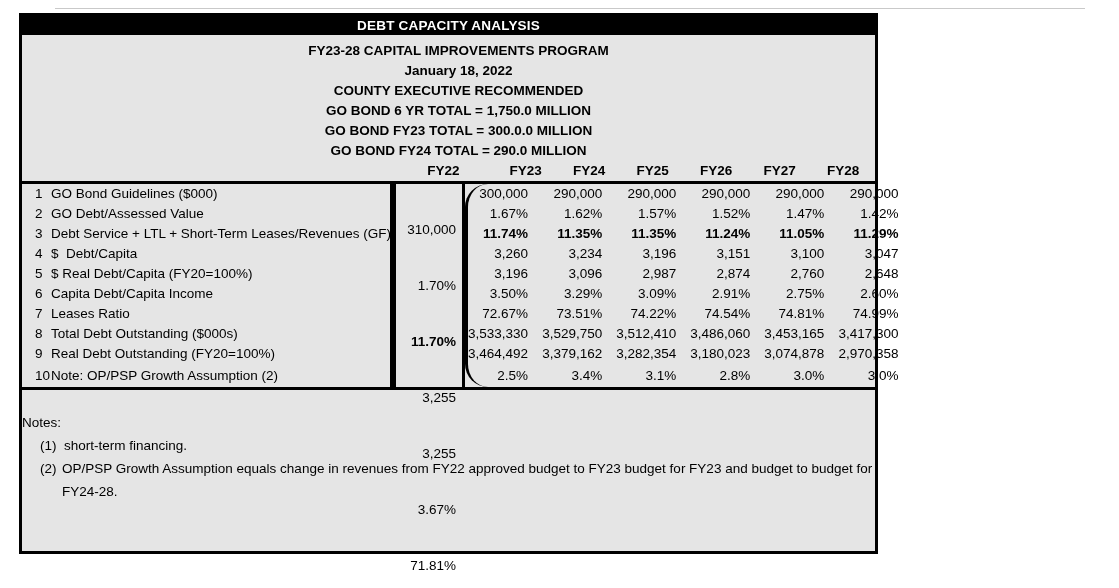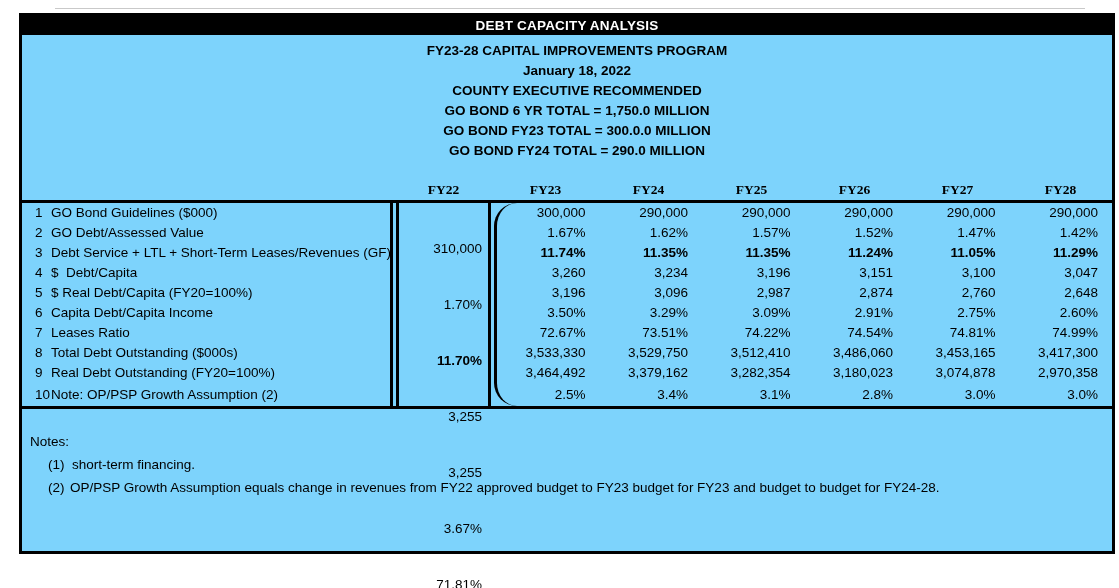"DEBT CAPACITY ANALYSIS" .sheet { background: #7dd3fc -> #e5e5e5; width: 1096px -> 859px }
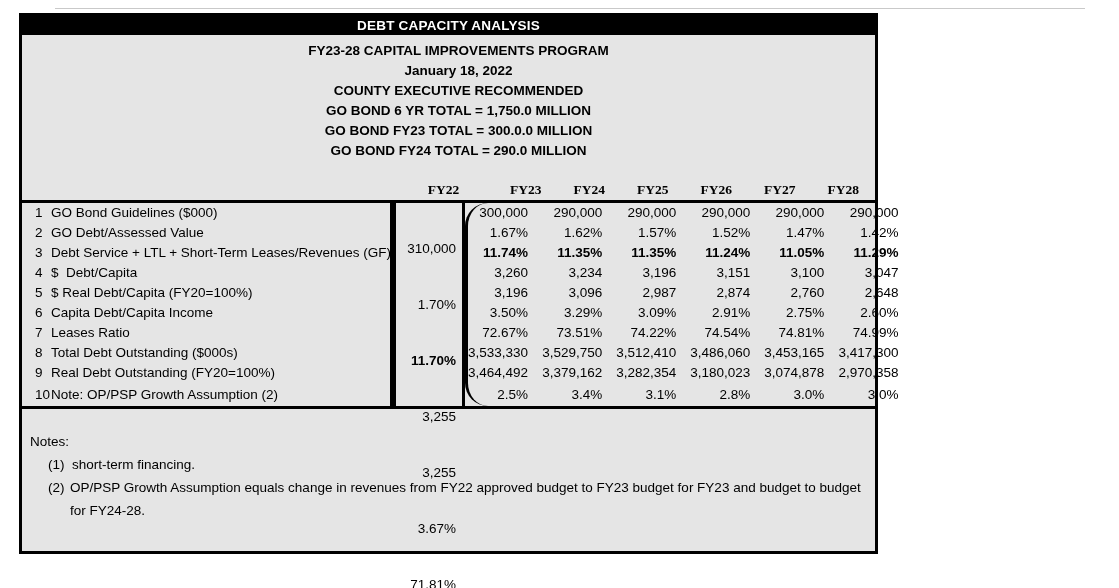"FY22" .fy-row { font-family: Liberation Serif, serif -> none; margin-top: 19px -> none }
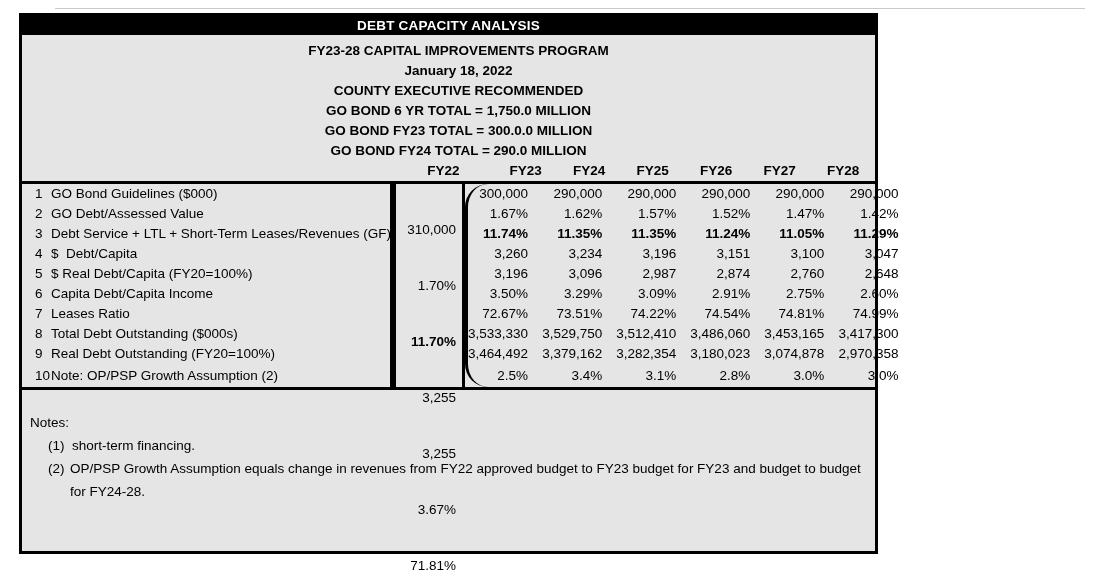"Notes:" .notes { padding-left: 8px -> 0 }
